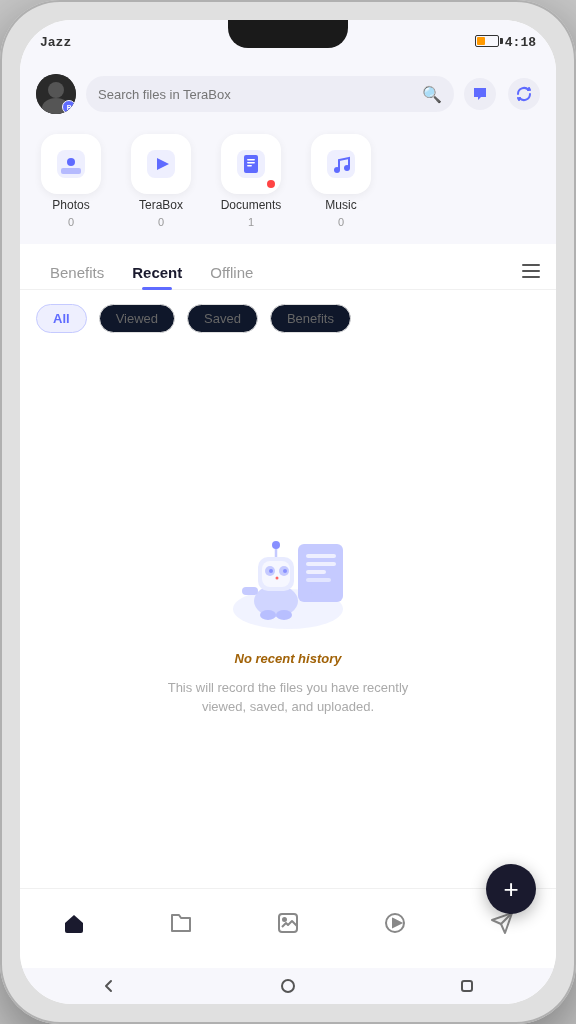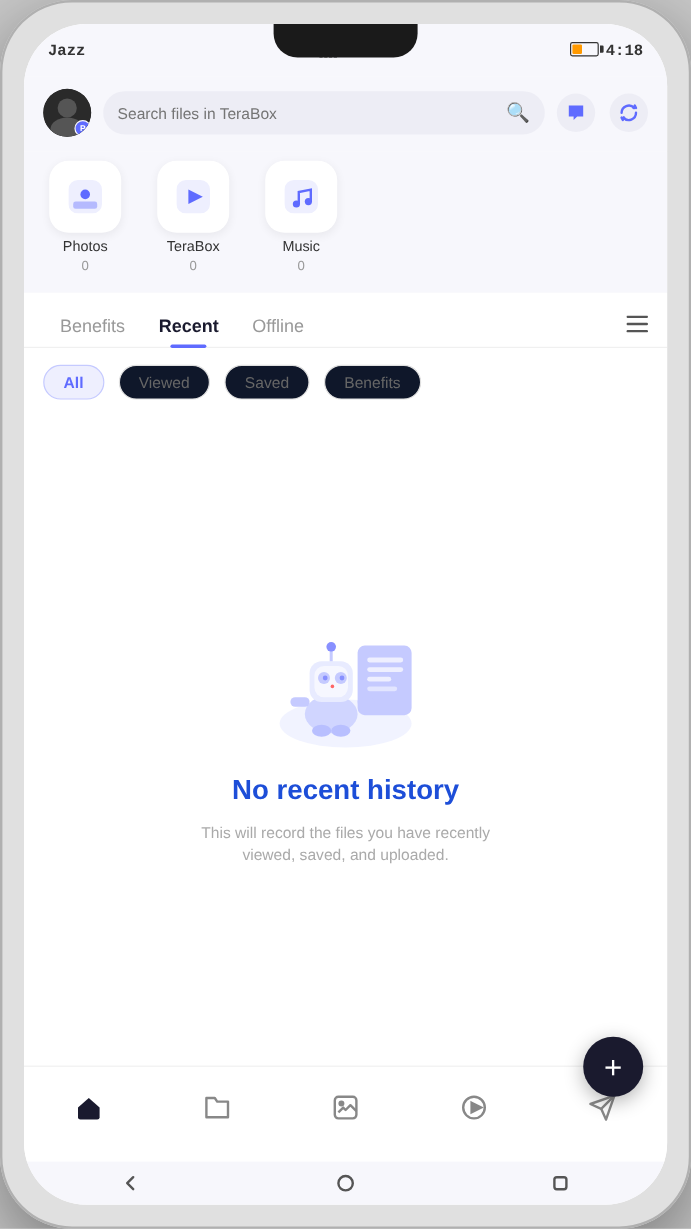"Documents" div.category-item { html: none -> <div> <div> <svg> <rect></rect> <rect></rect> <rect></rect> <rect></rect> <rect></rect> </svg> <div></div> </div> <span>Documents</span> <span>1</span> </div> }
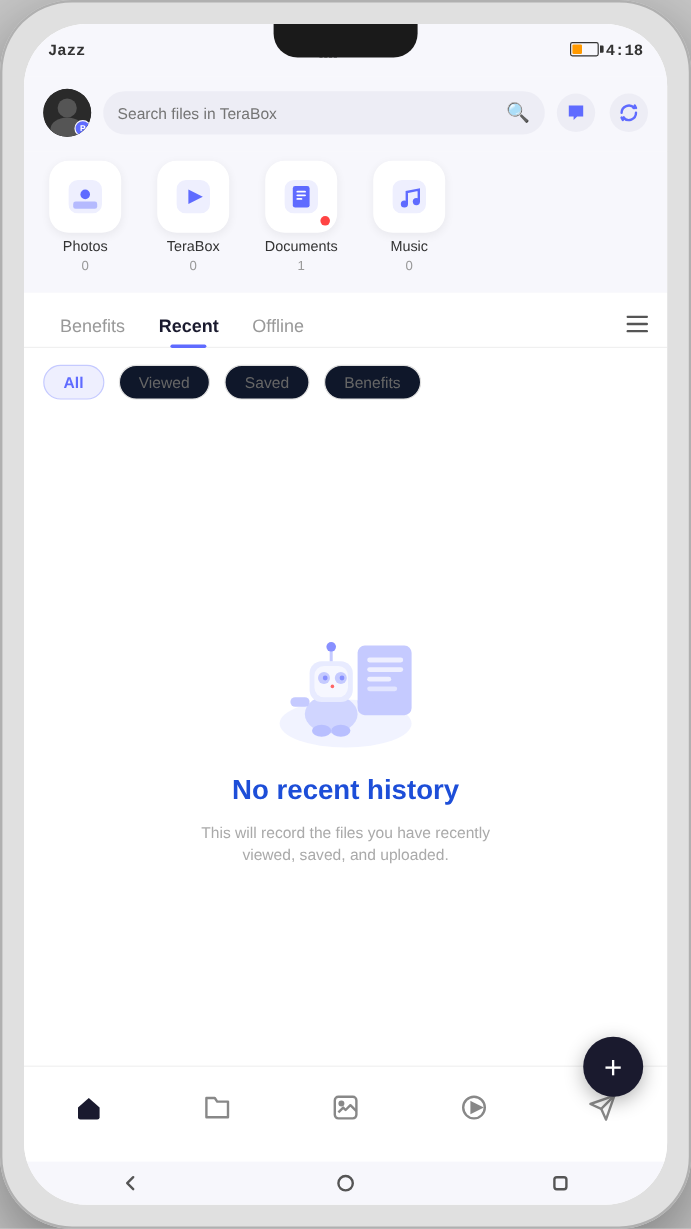"No recent history" .empty-title { color: #1d4ed8 -> #a16207; font-size: 23px -> 13px; font-style: none -> italic }
